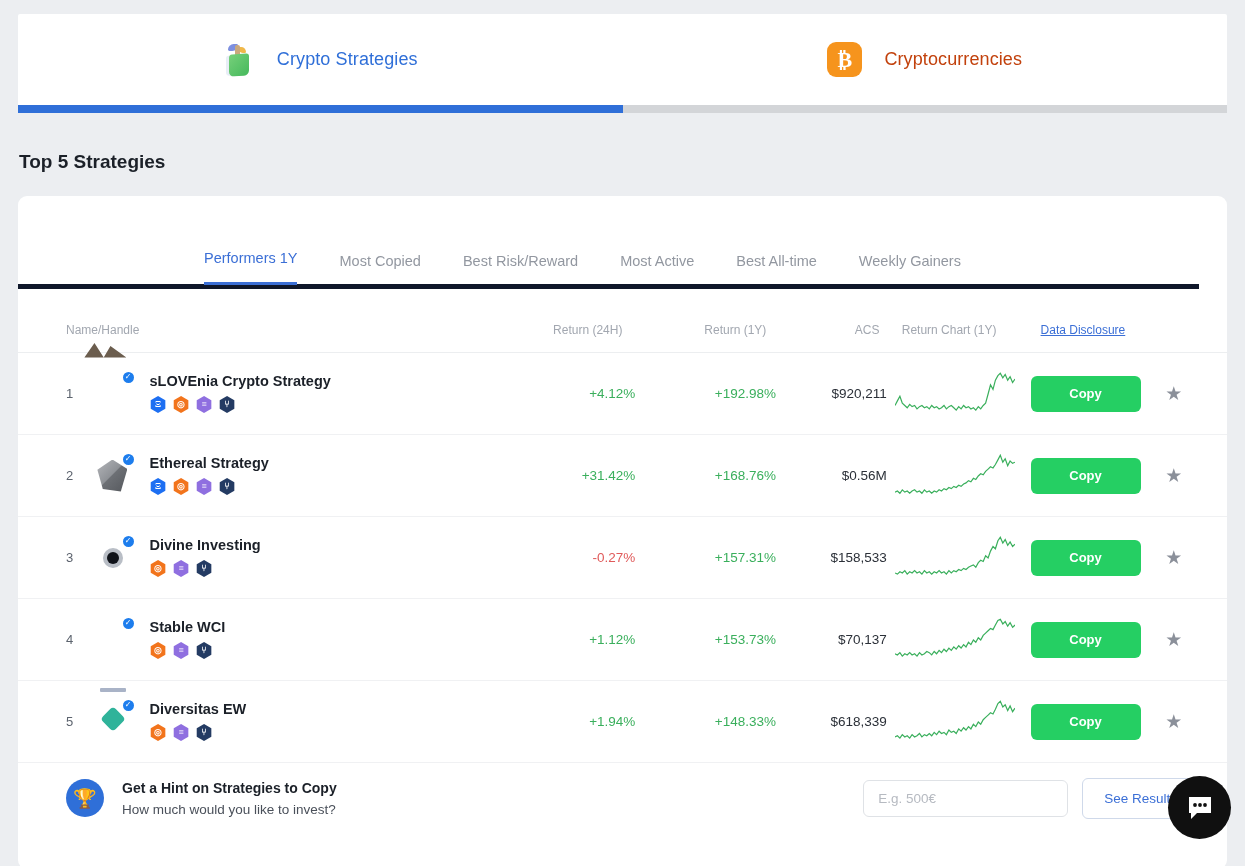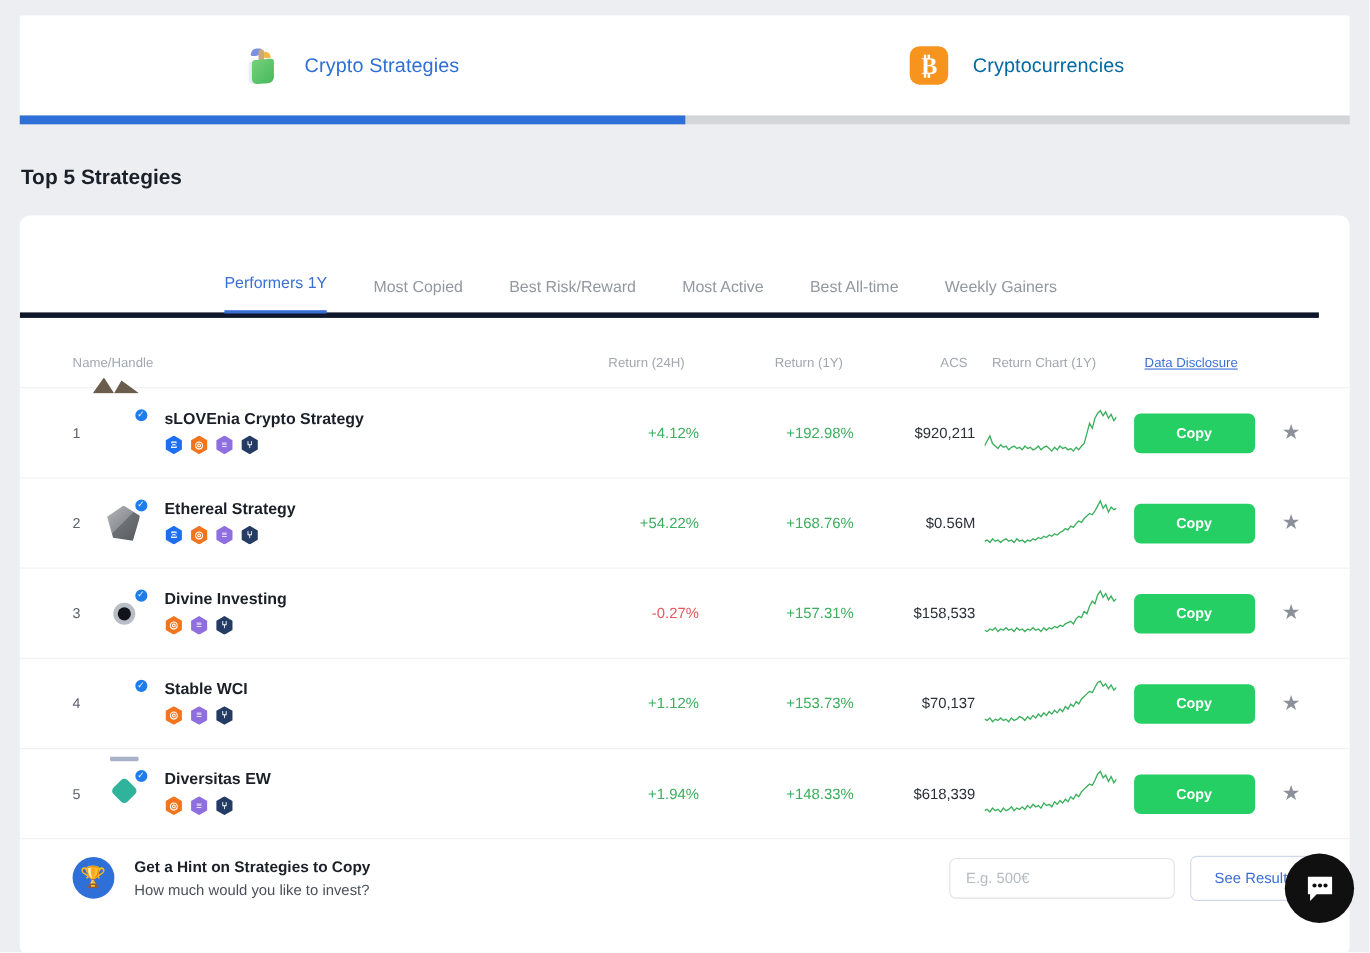"Cryptocurrencies" .topbar-tab.inactive .label { color: #0369a1 -> #c2410c }
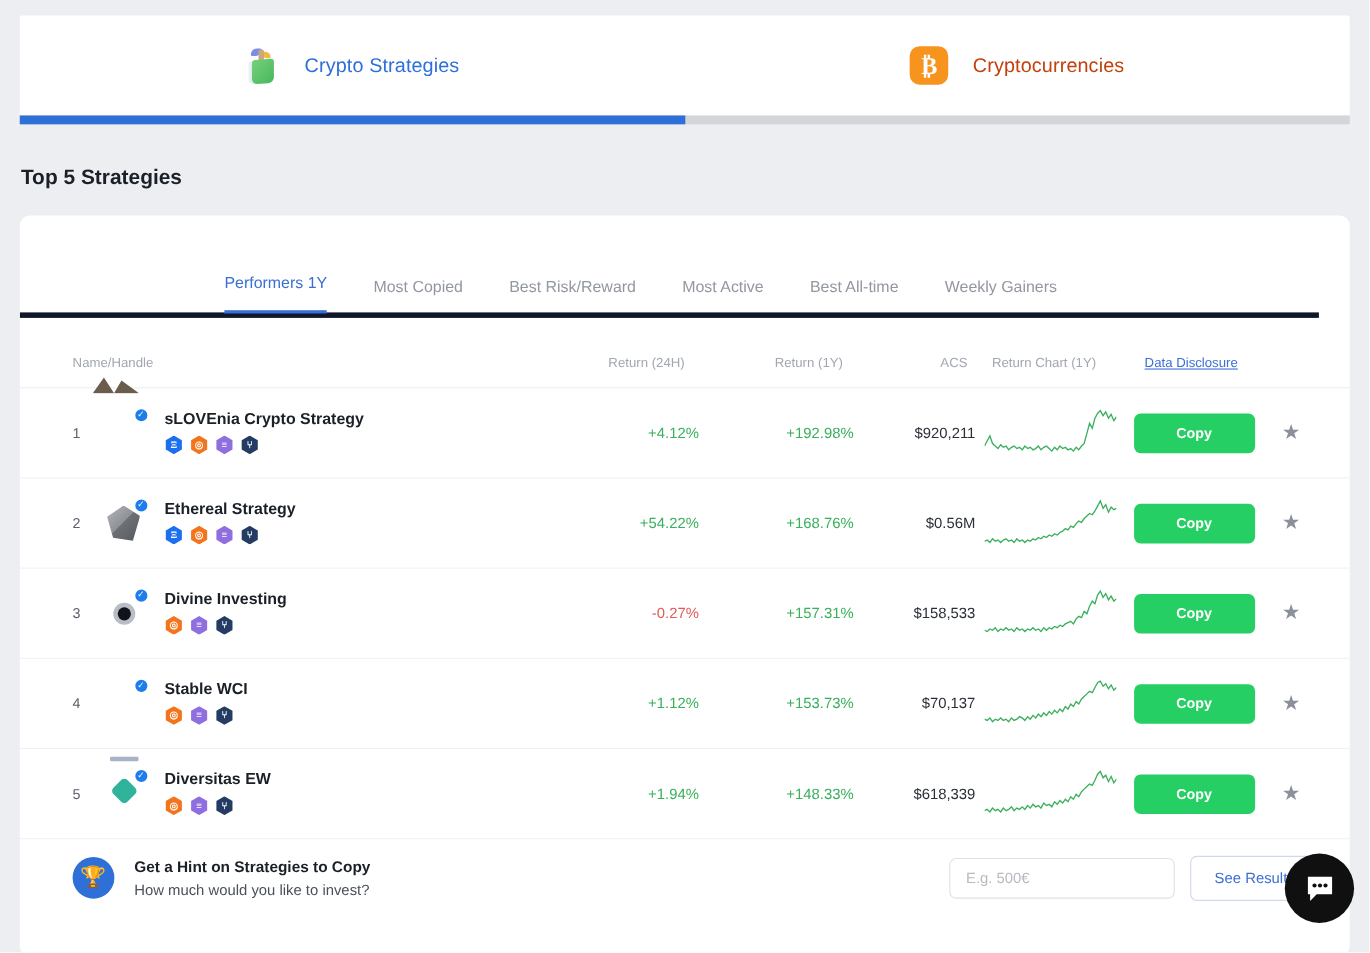"+54.22%" span.val { text: +54.22% -> +31.42% }
